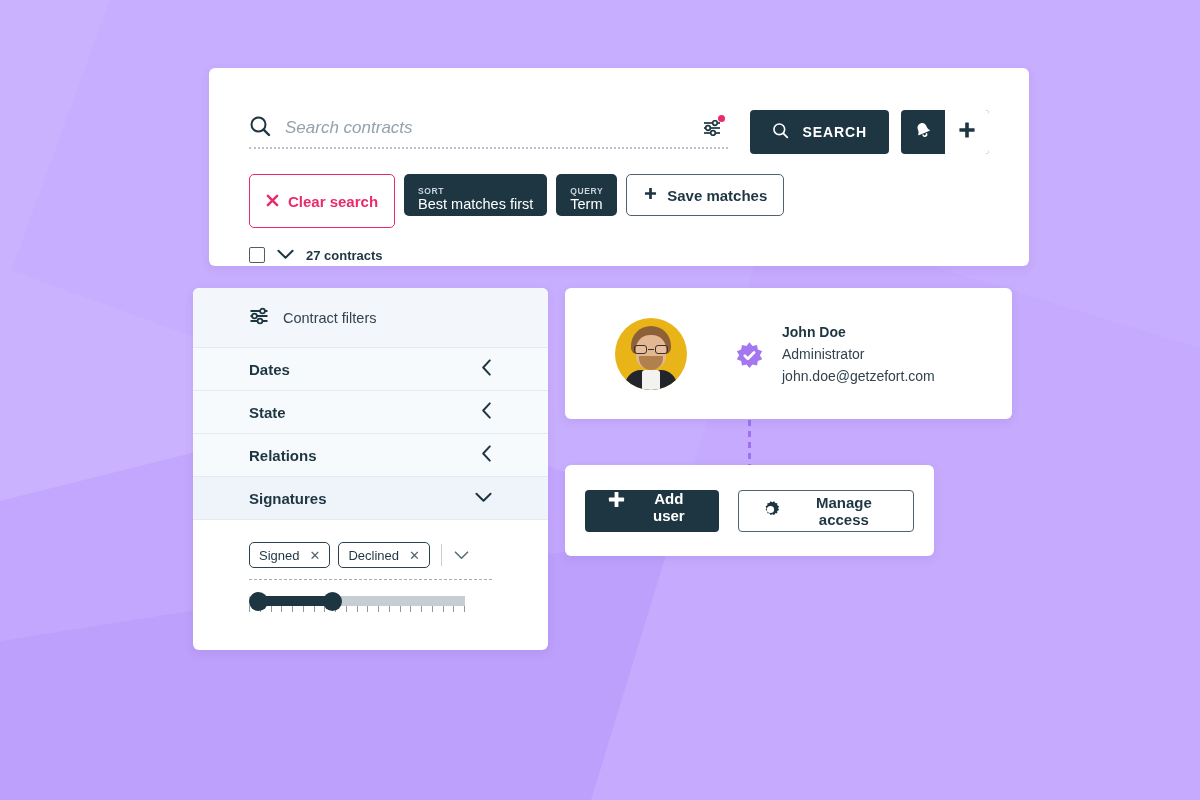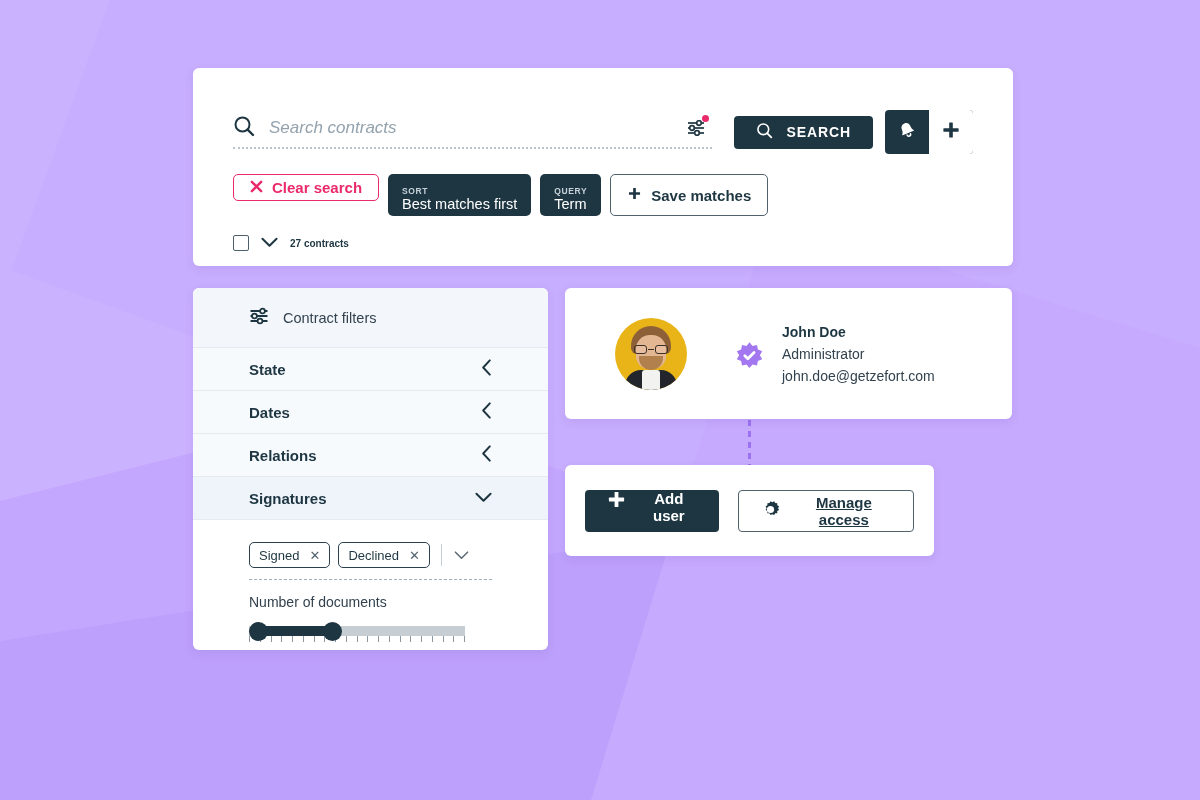"Search contracts" #search-panel { left: 193px -> 209px }
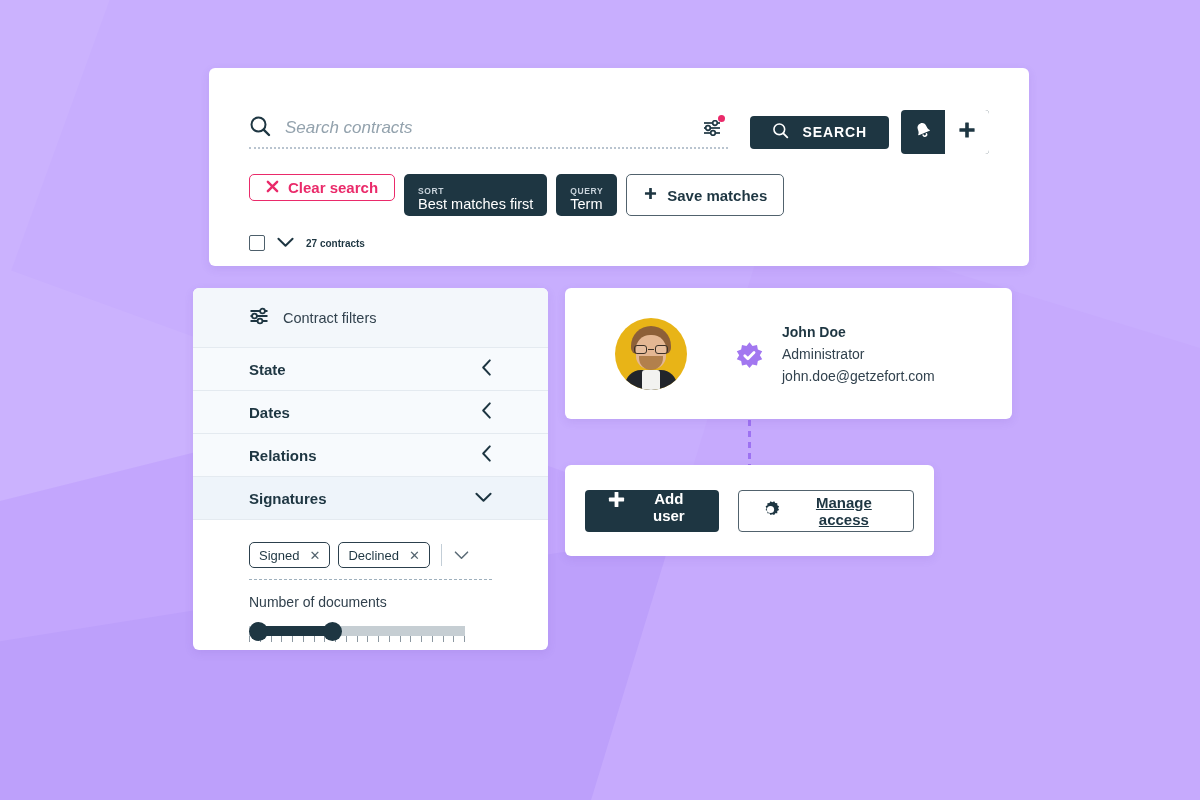"SEARCH" .btn-search { height: 33px -> 44px }
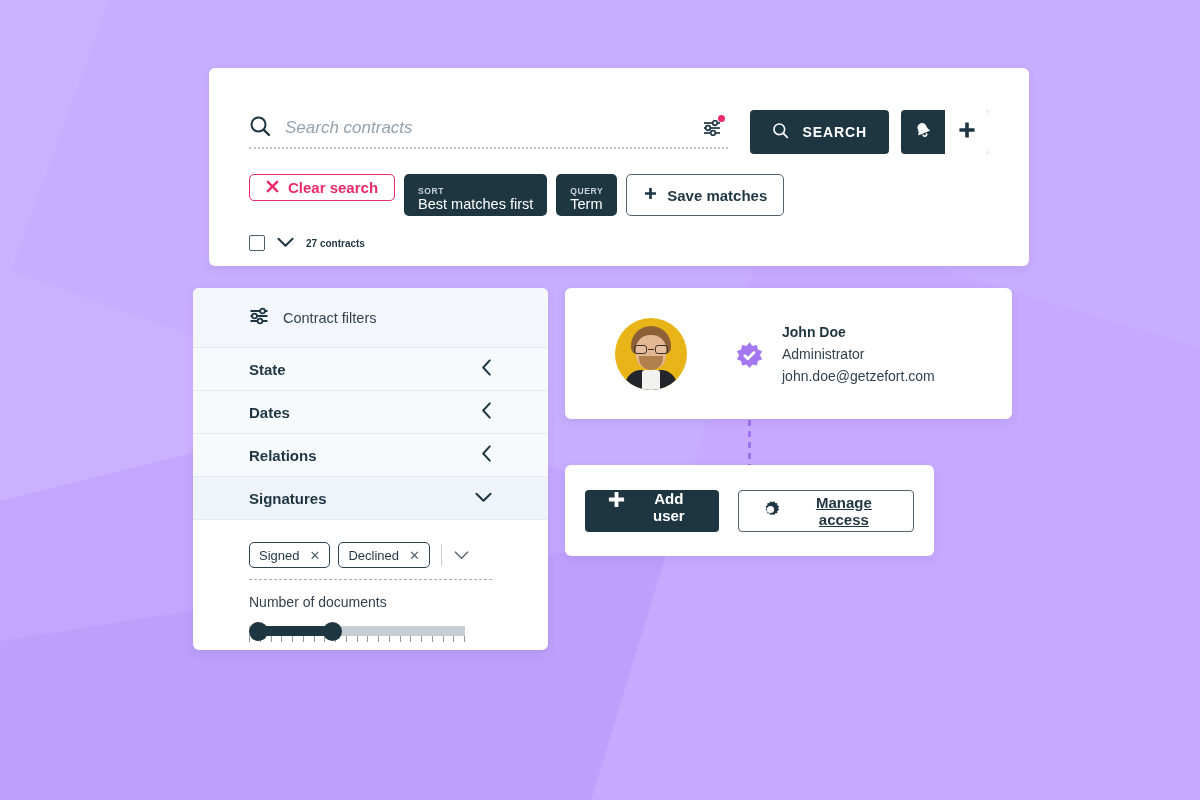"Clear search" .chip-clear { height: 27px -> 54px }
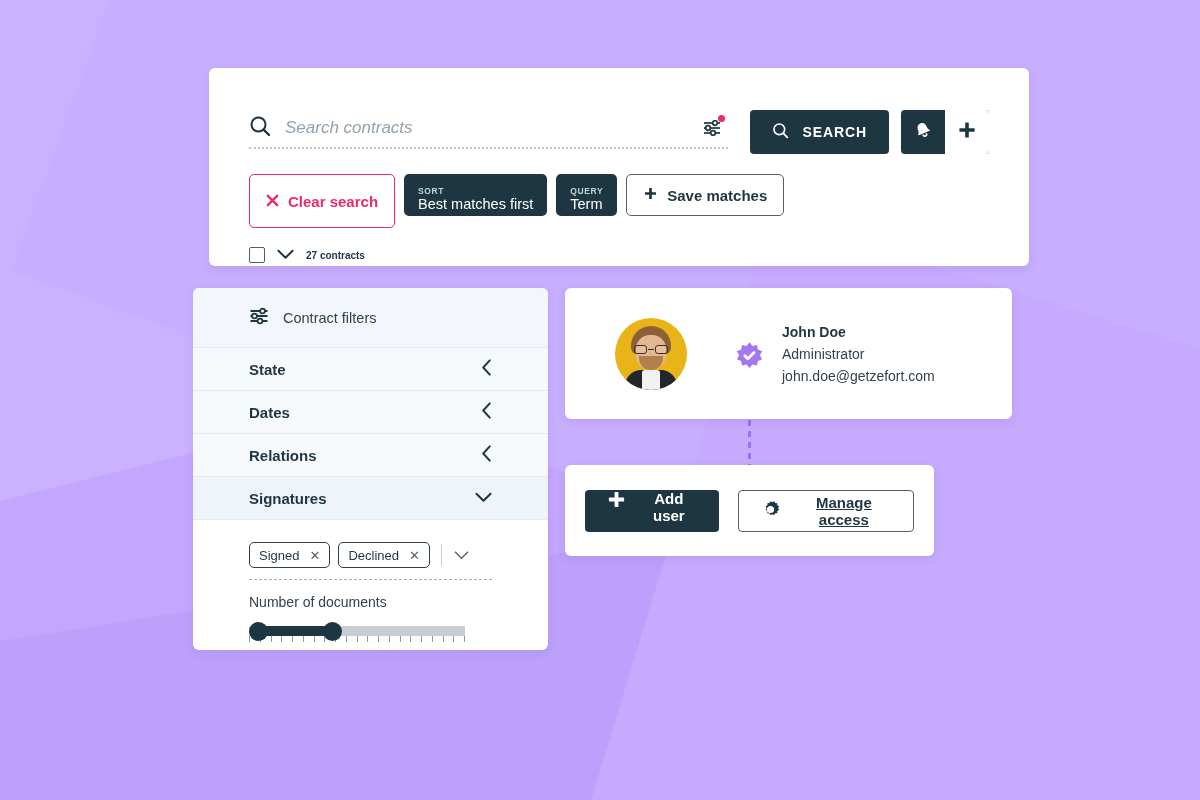"27 contracts" .count-label { font-size: 10px -> 13px }
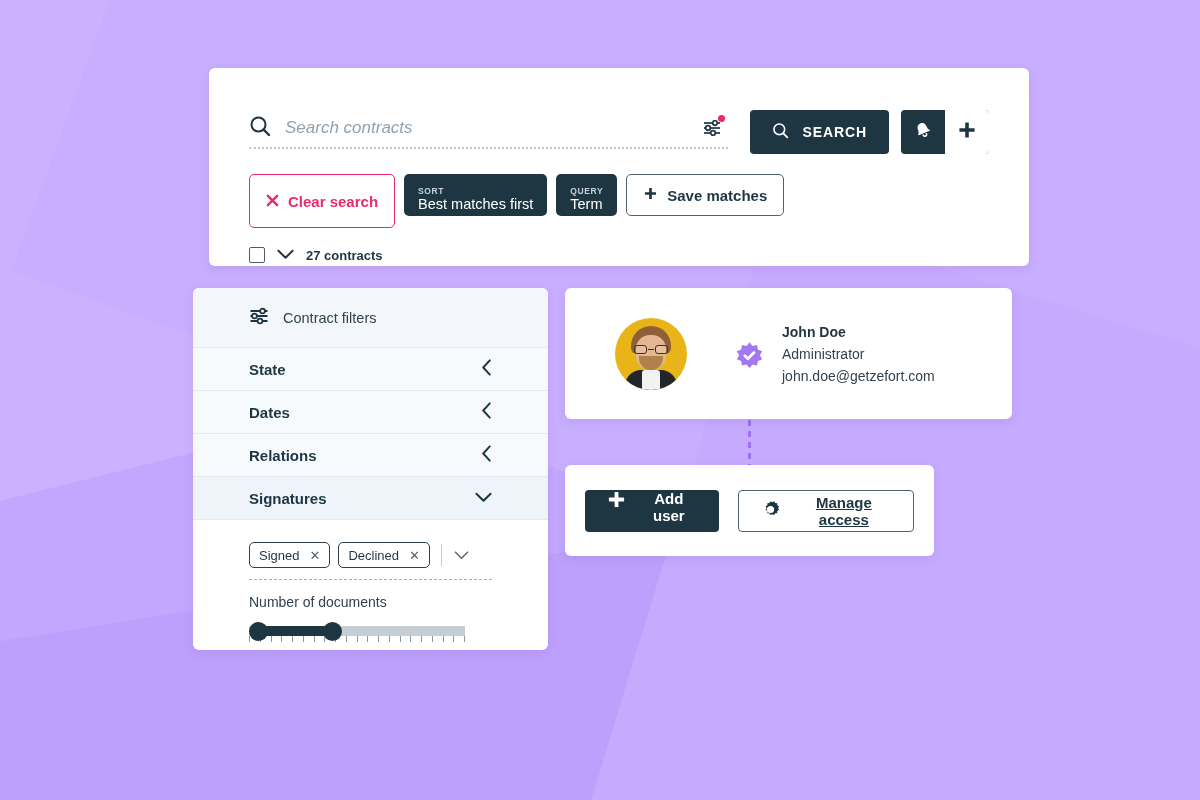"State" div.filter-row { order: before "Dates" -> after "Dates" }
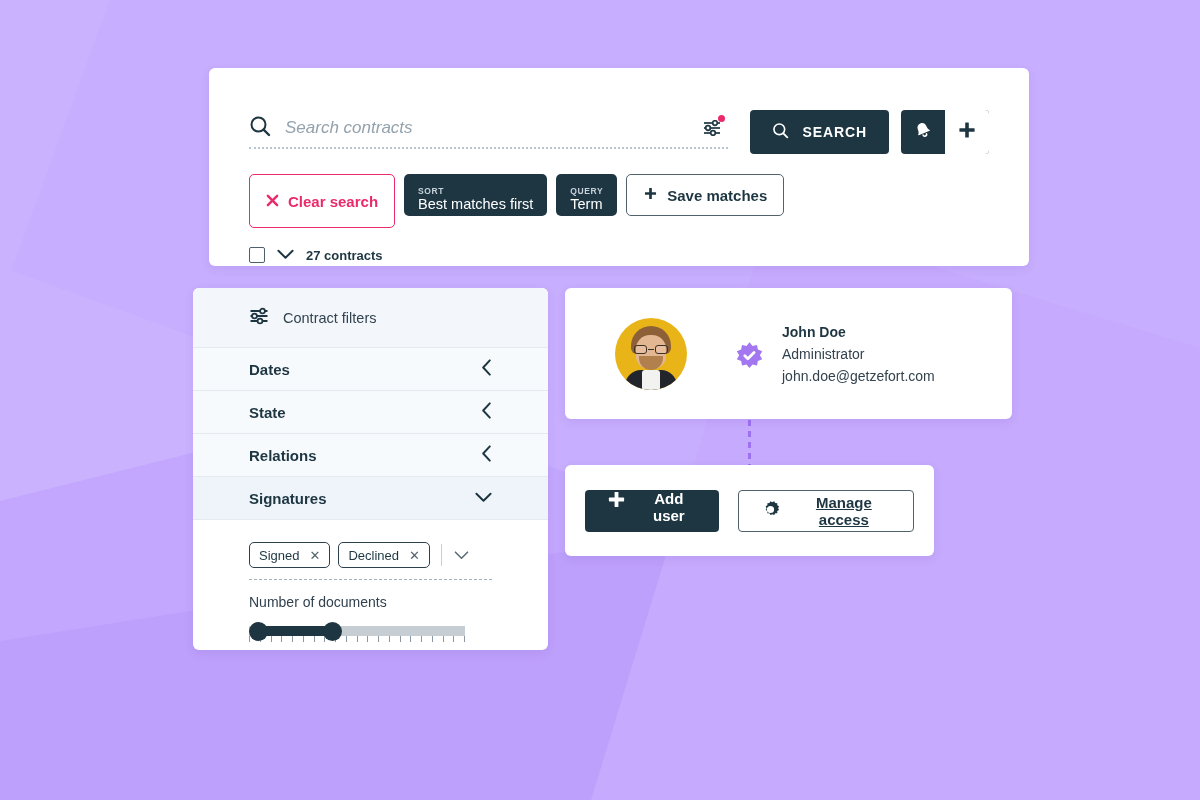"Manage access" .btn-outline { text-decoration: underline -> none }
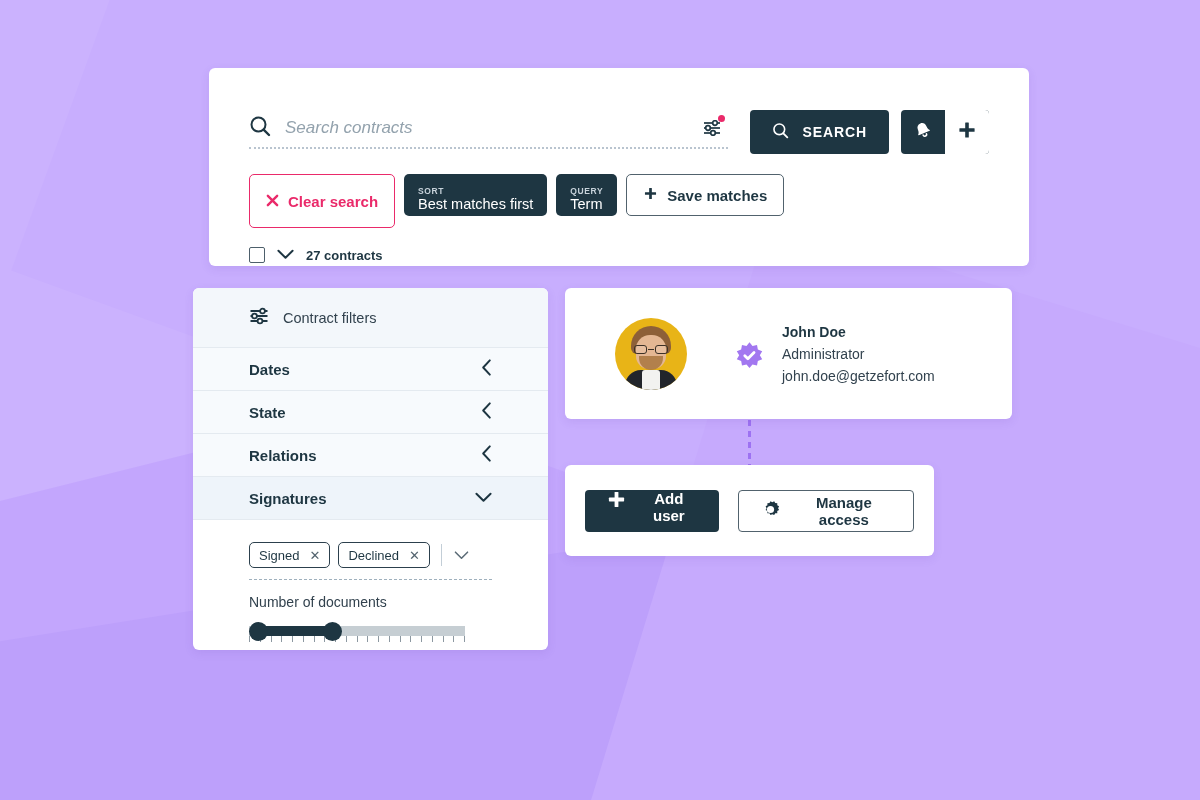"Number of documents" div.slider-label { html: <div>Number of documents</div> -> none }
